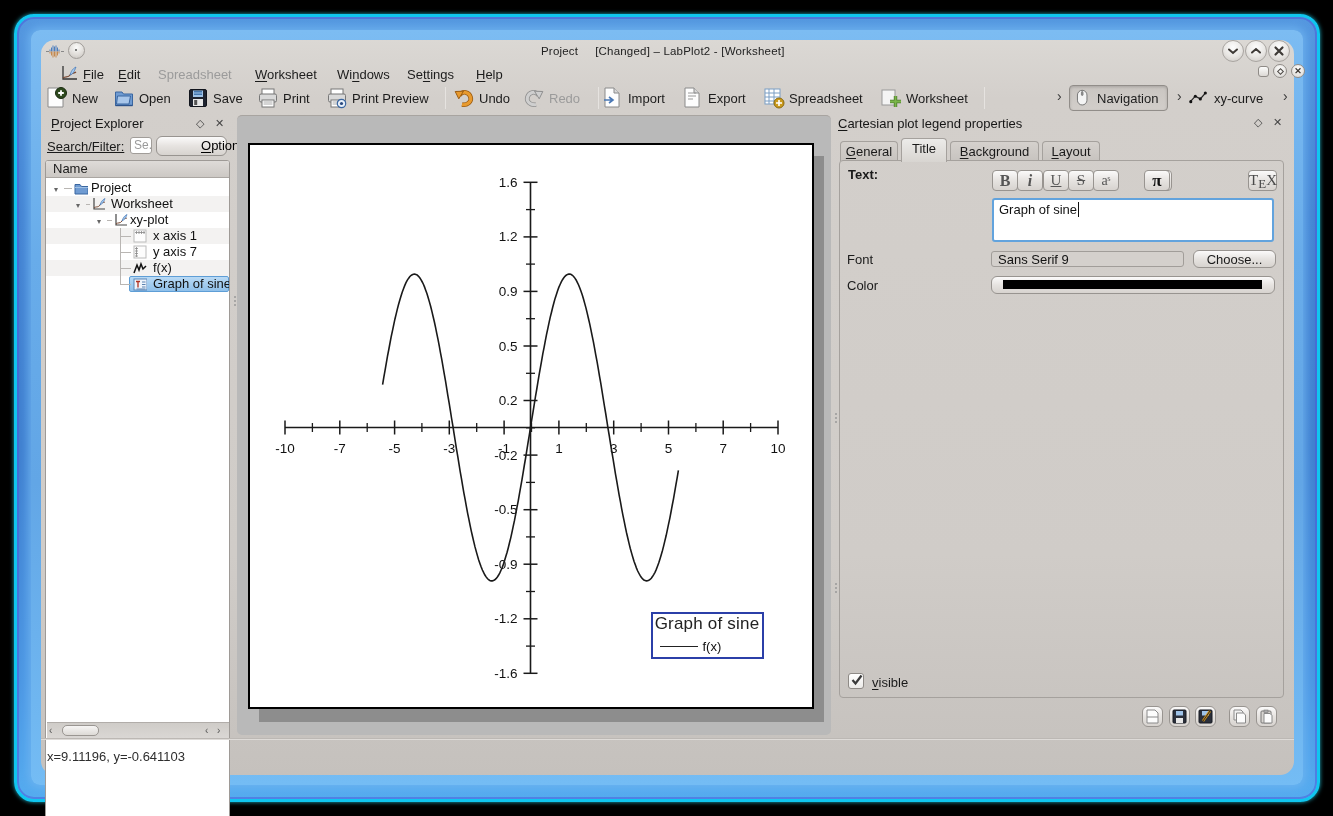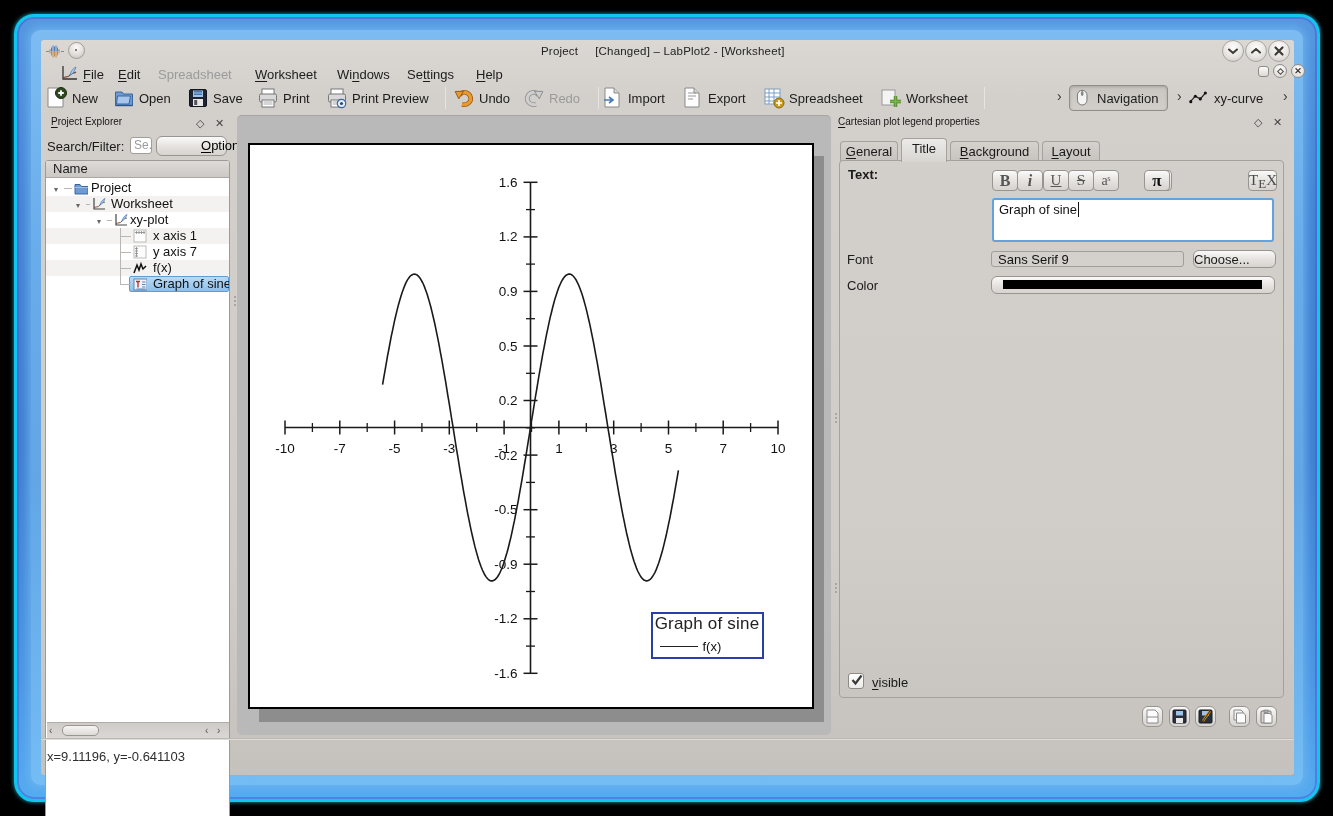"Project [Changed] – LabPlot2 -" #win { border-radius: 3px -> 14px }
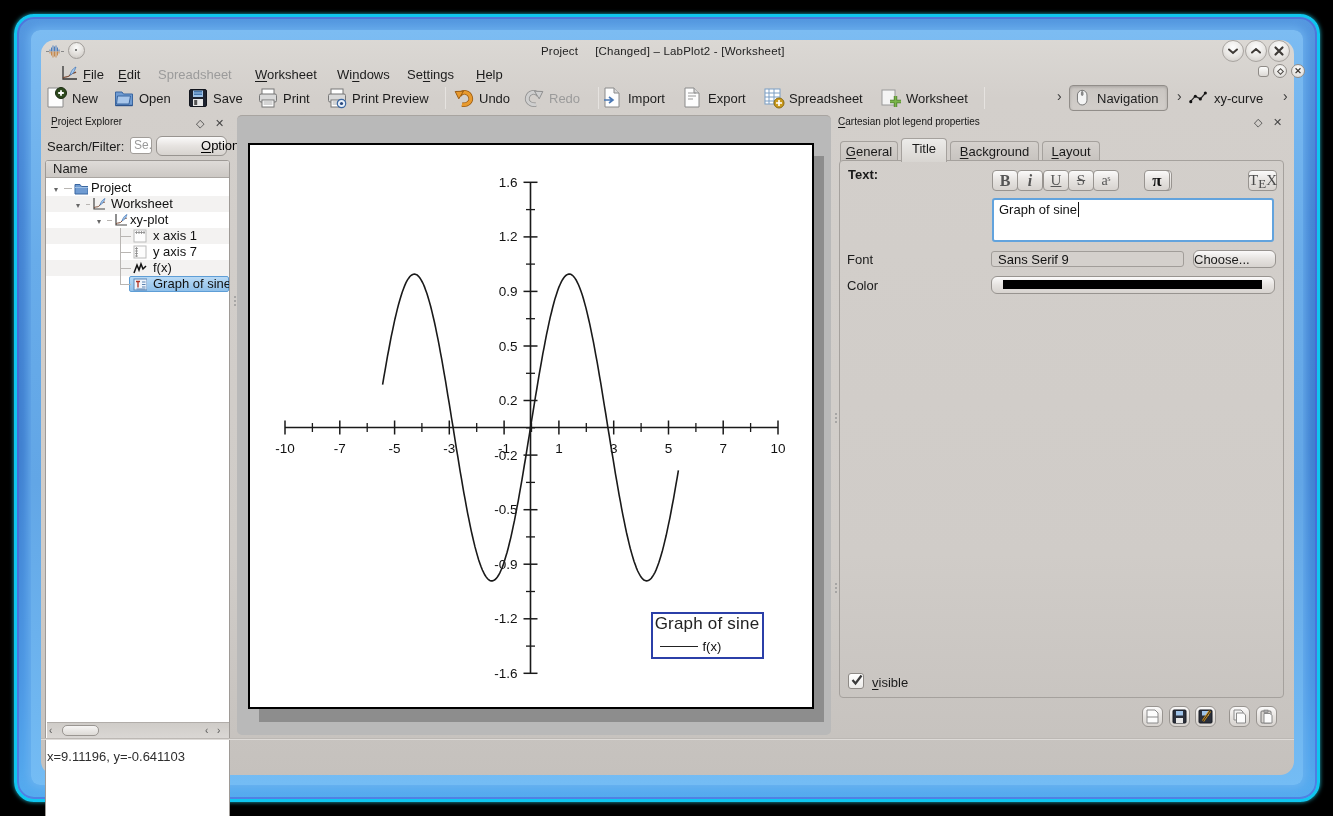"Project Explorer" .dockhead { font-size: 10px -> 13px }
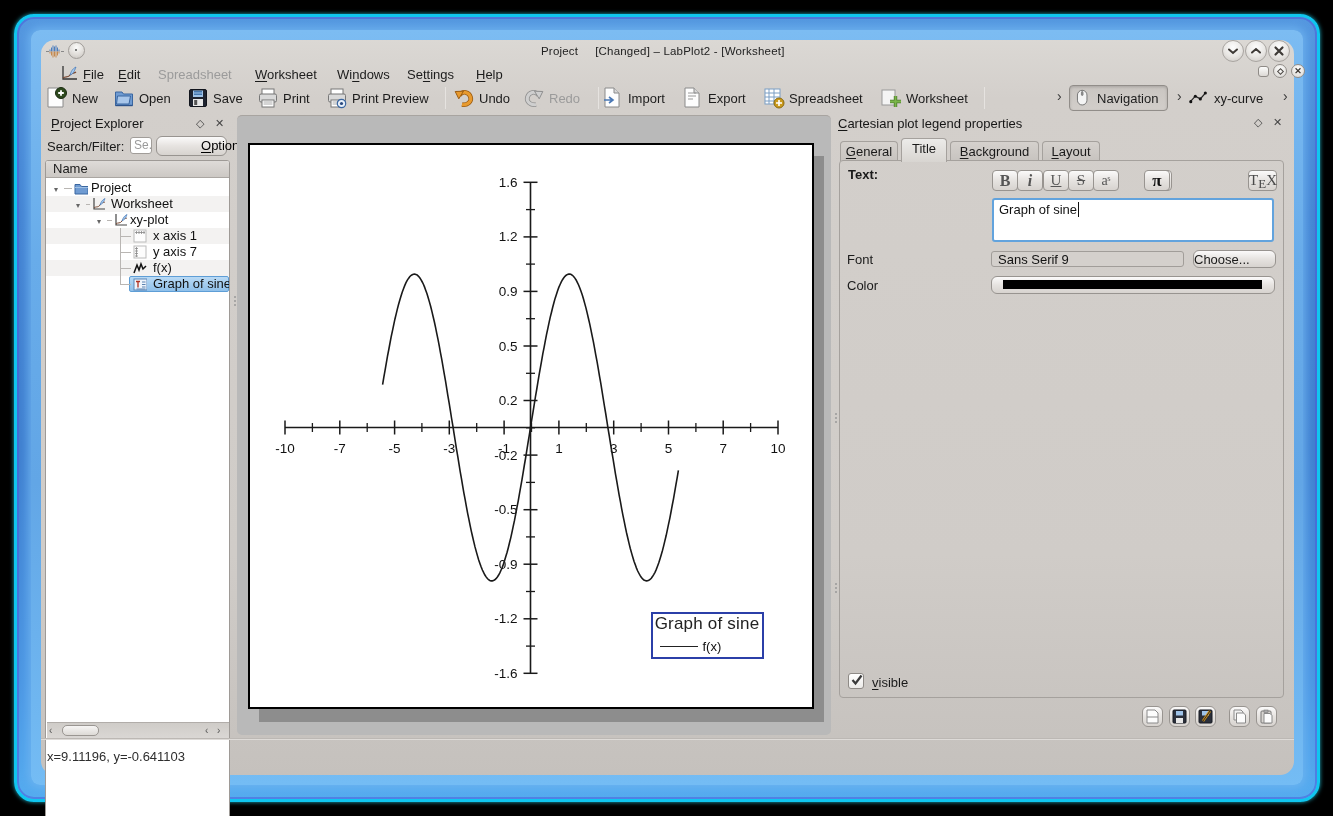"Search/Filter:" div.label13 { text-decoration: none -> underline }
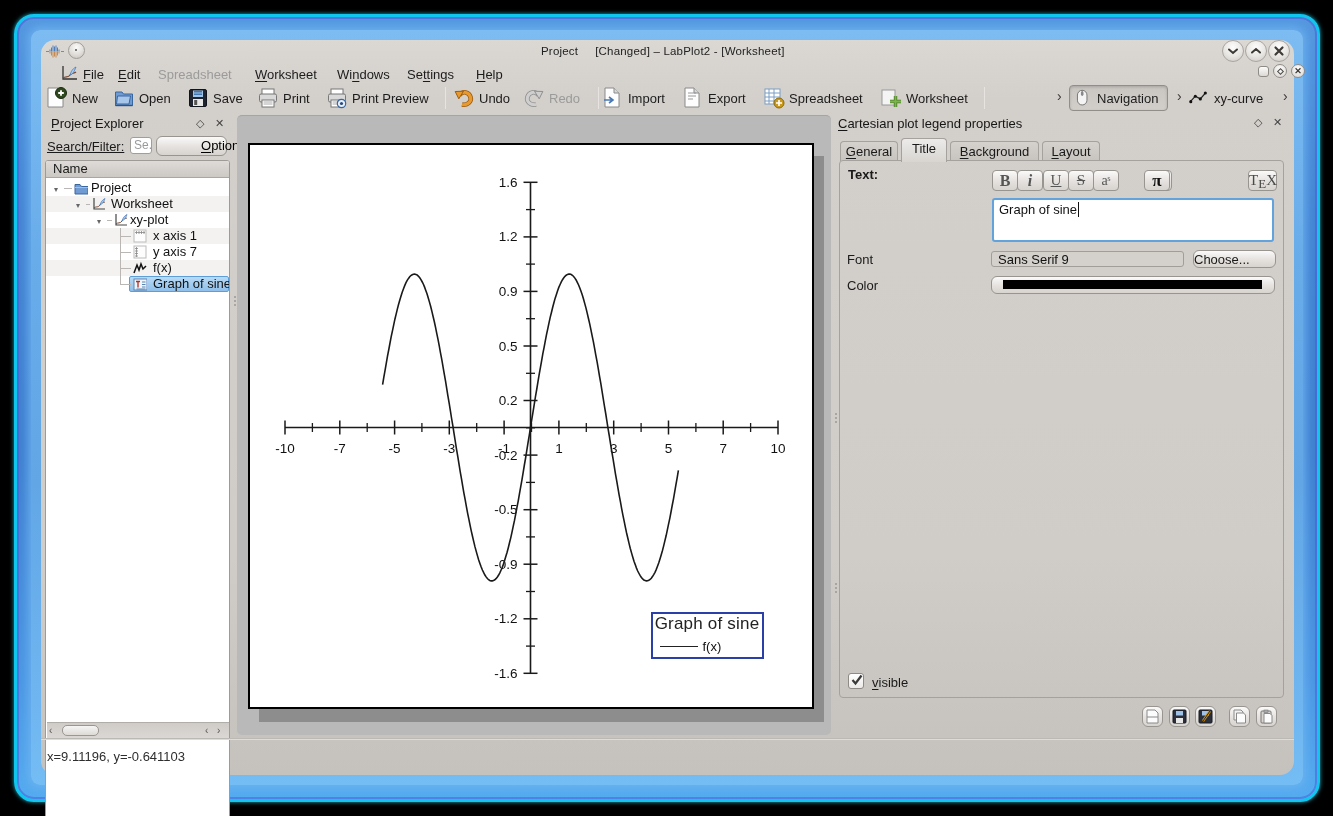"Choose..." div.btn { text-align: none -> center }
